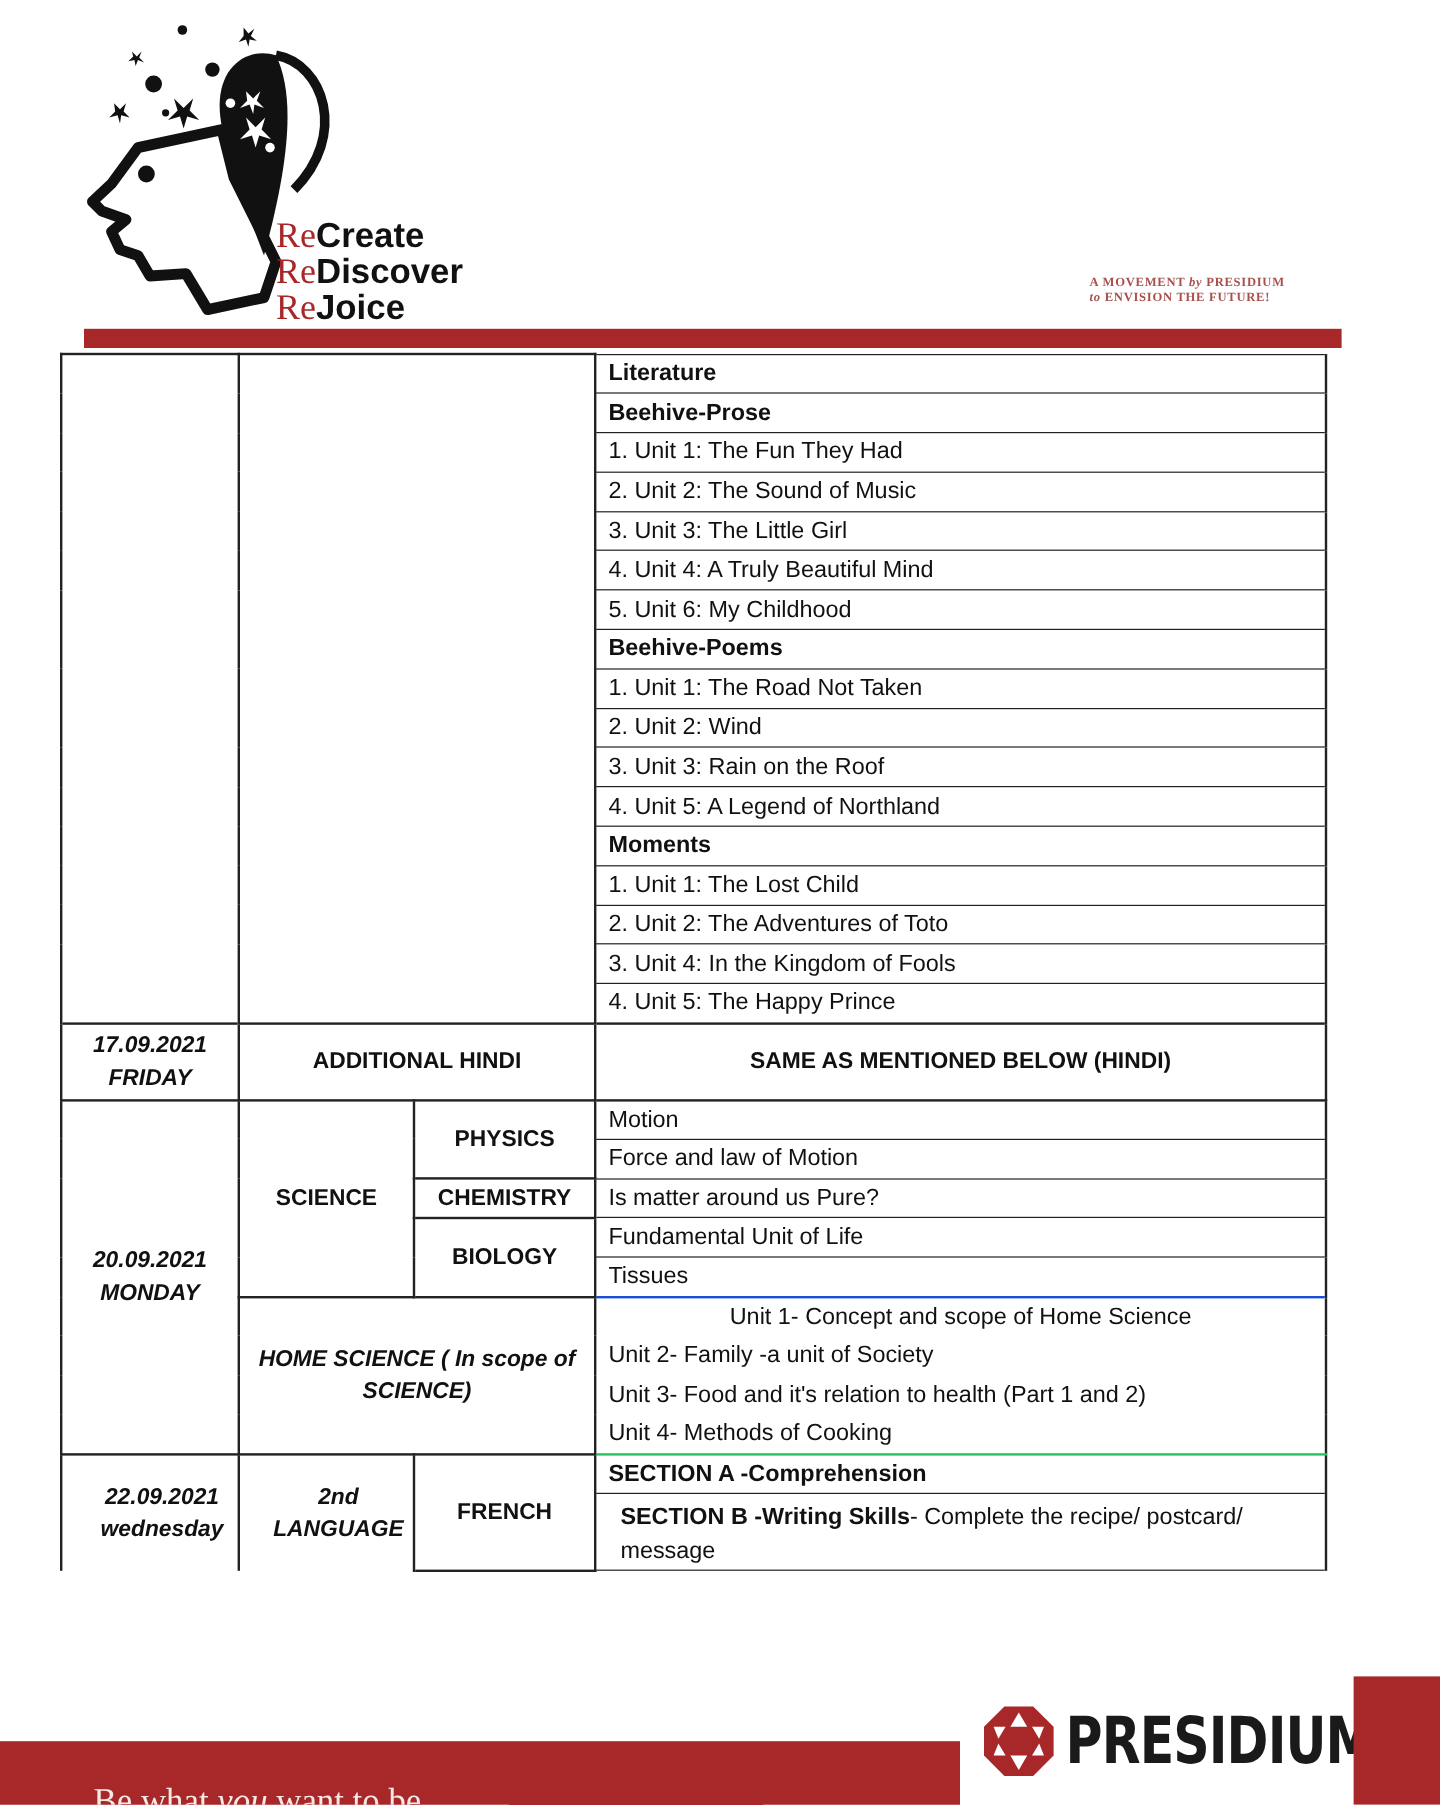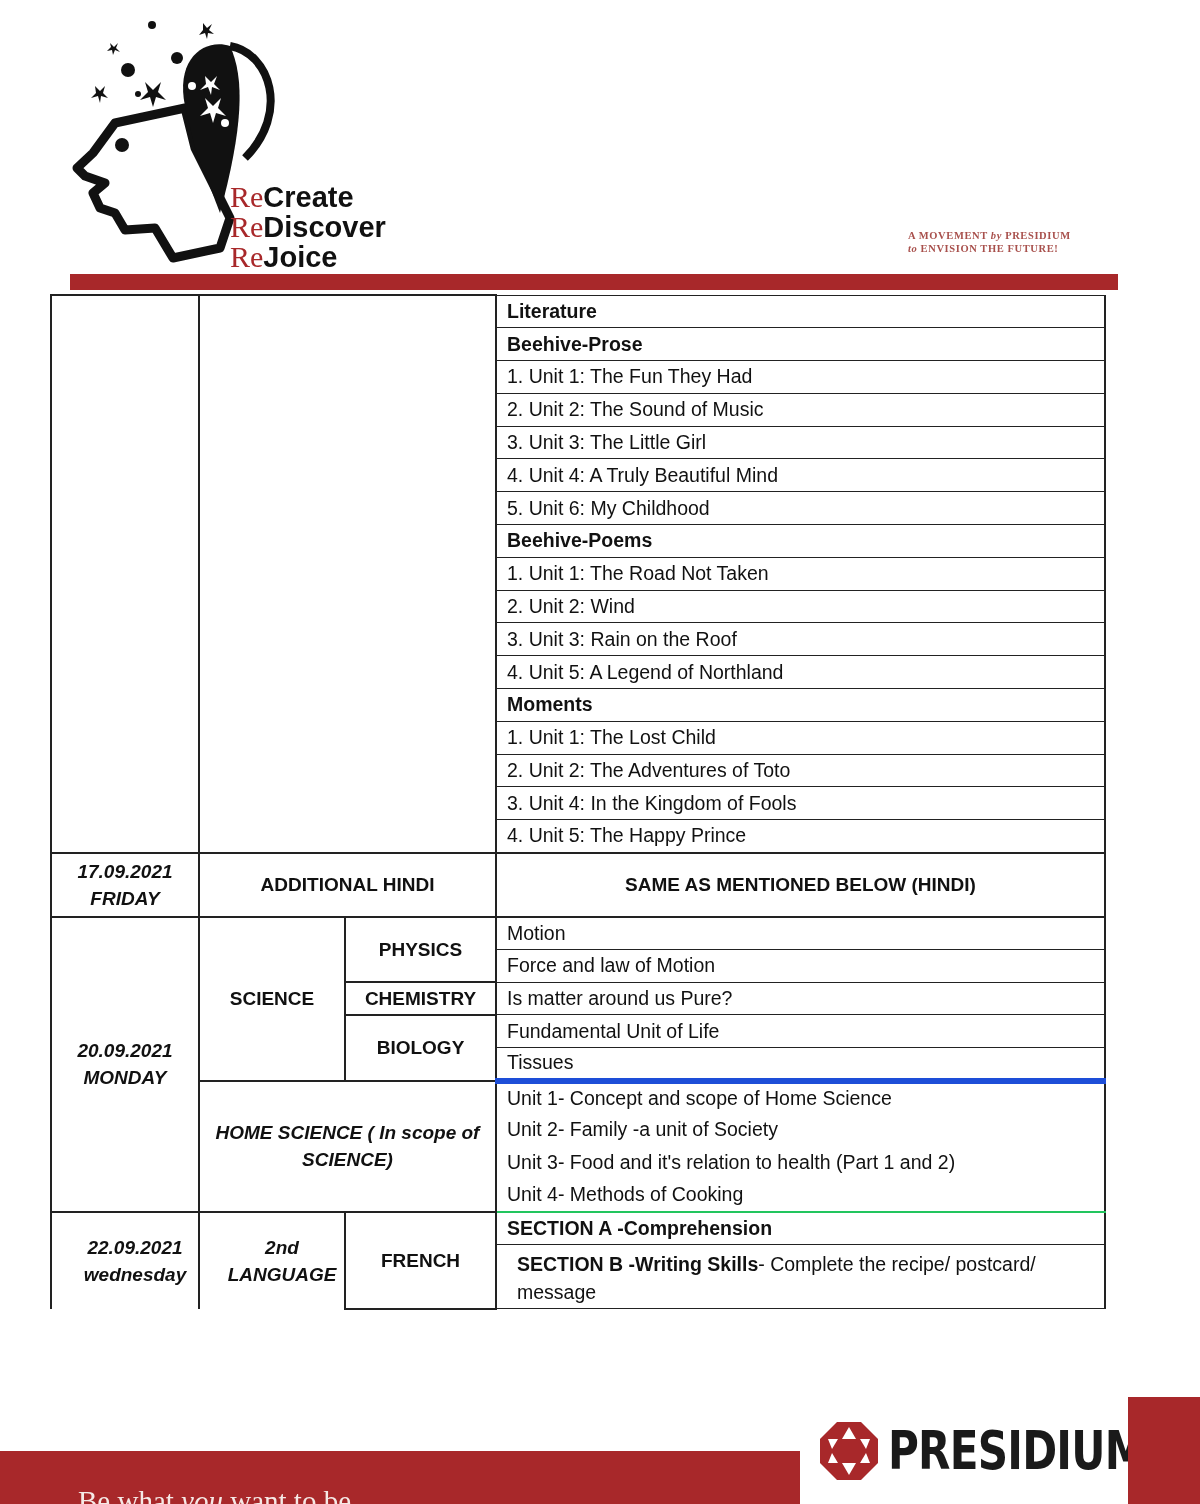"Unit 1- Concept and scope" td.topic { border-top: 6px solid #1d4ed8 -> 2px solid #1d4ed8; text-align: none -> center }
